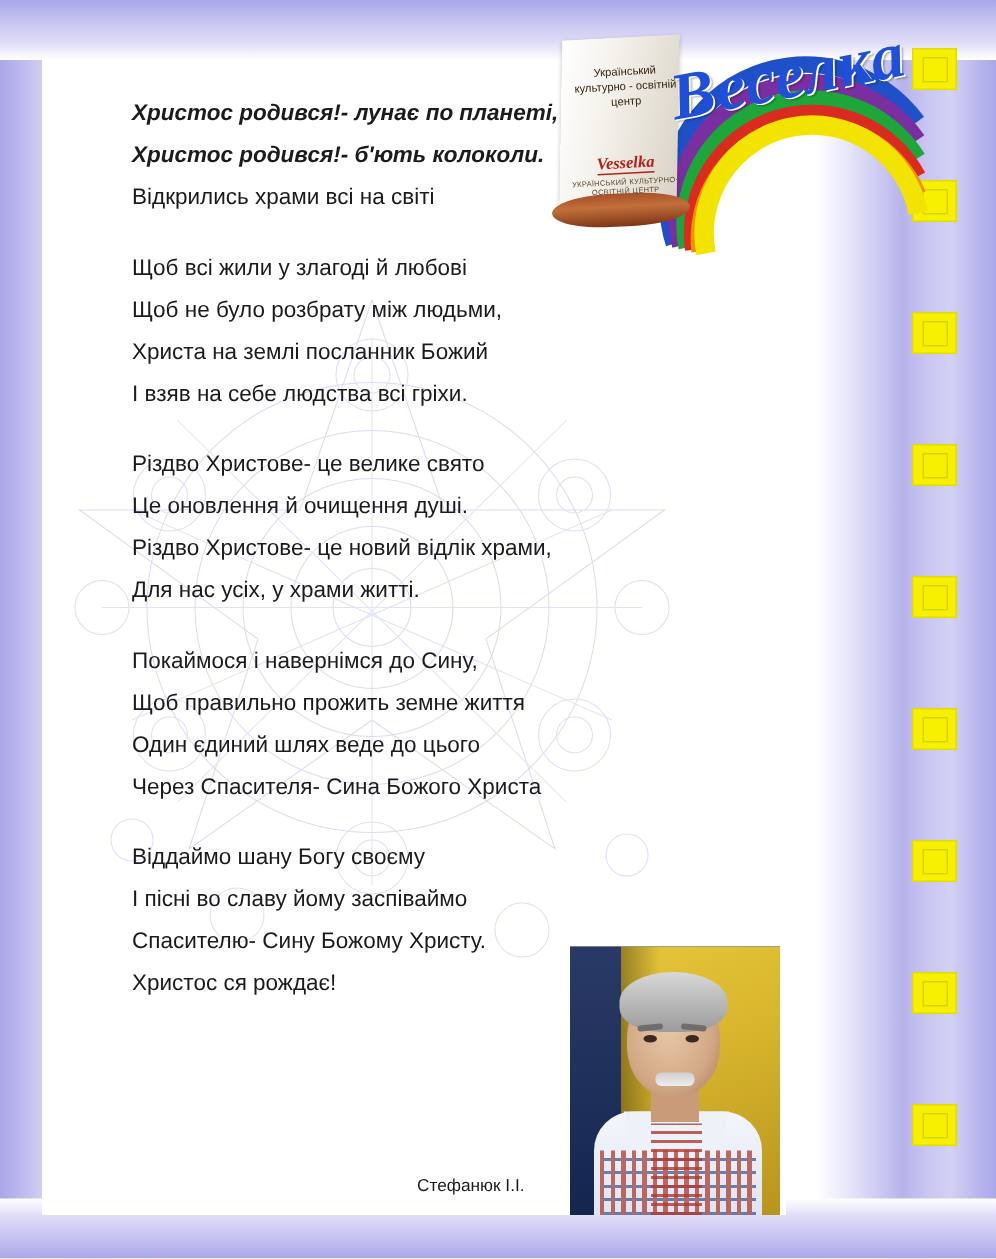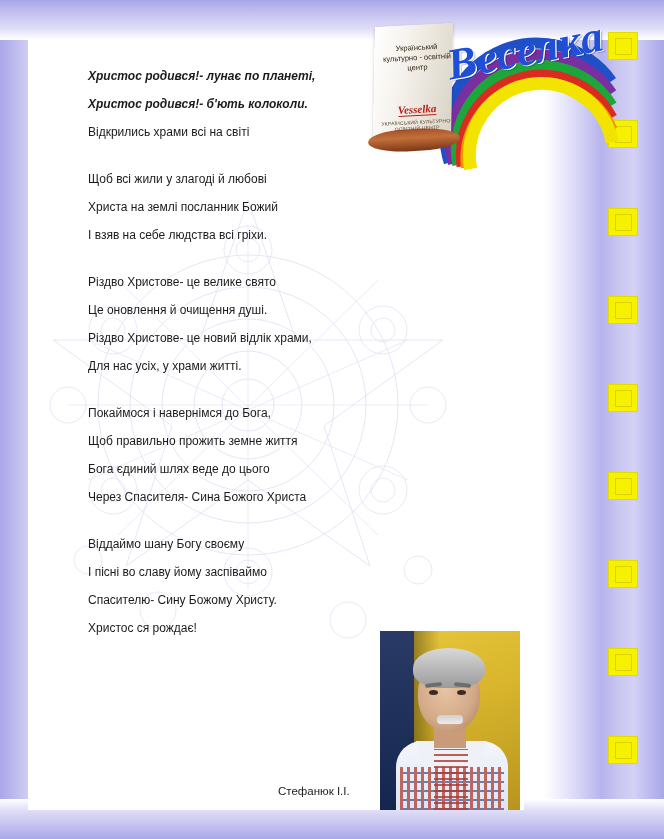"Христос родився!- лунає по планеті," .poem { font-size: 12px -> 15px }
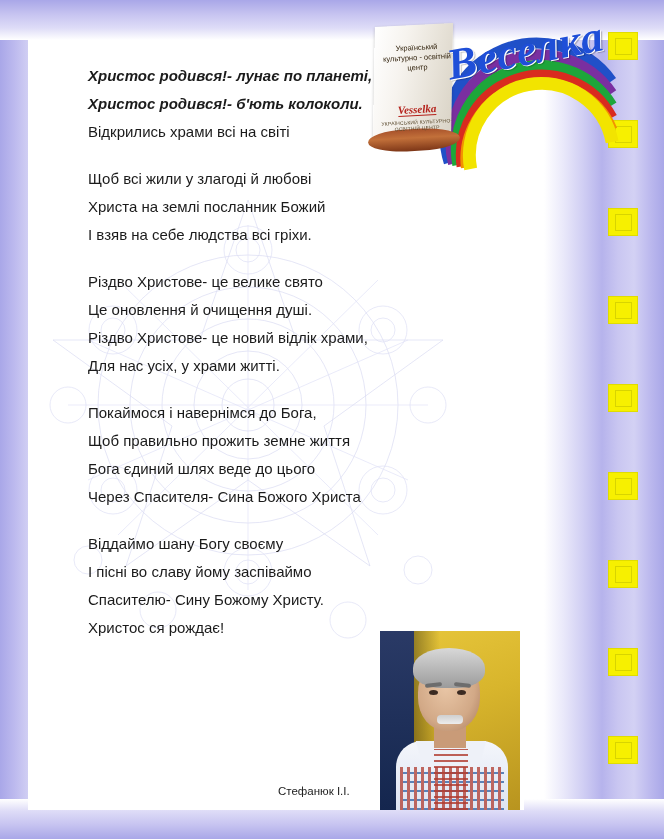"Щоб не було розбрату між" div.line { html: none -> <div>Щоб не було розбрату між людьми,</div> }
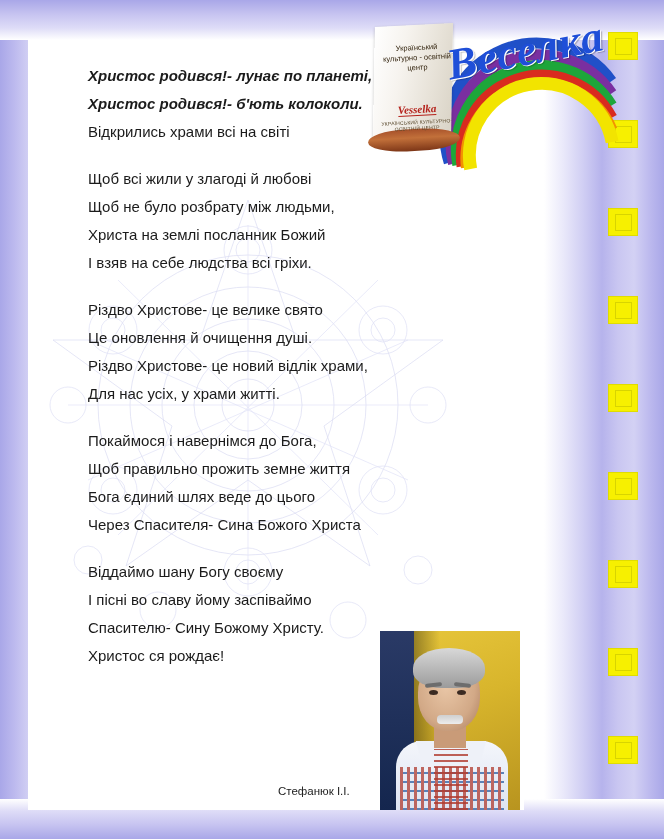"Покаймося і навернімся до Бога," div.line { text: Бога -> Сину }
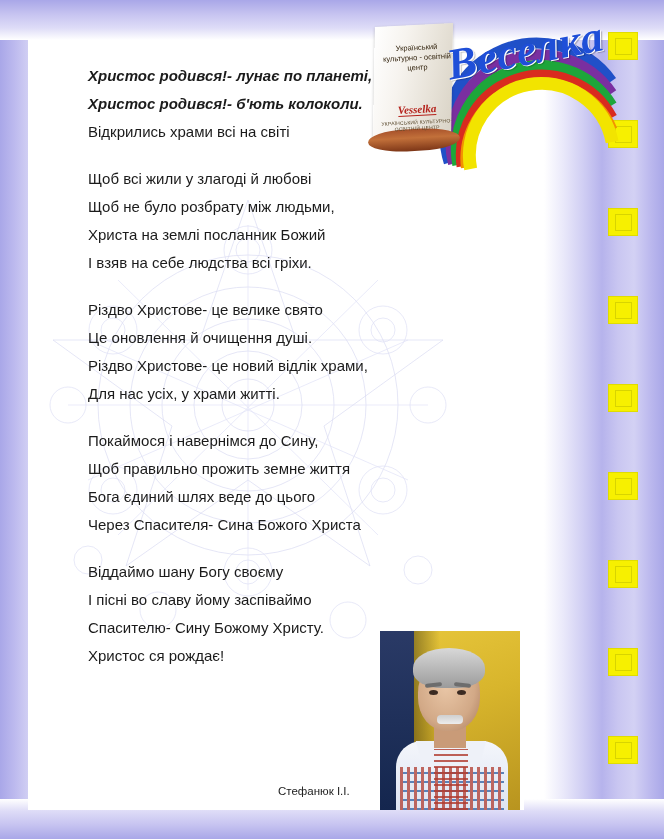"Бога єдиний шлях веде до" div.line { text: Бога -> Один }
